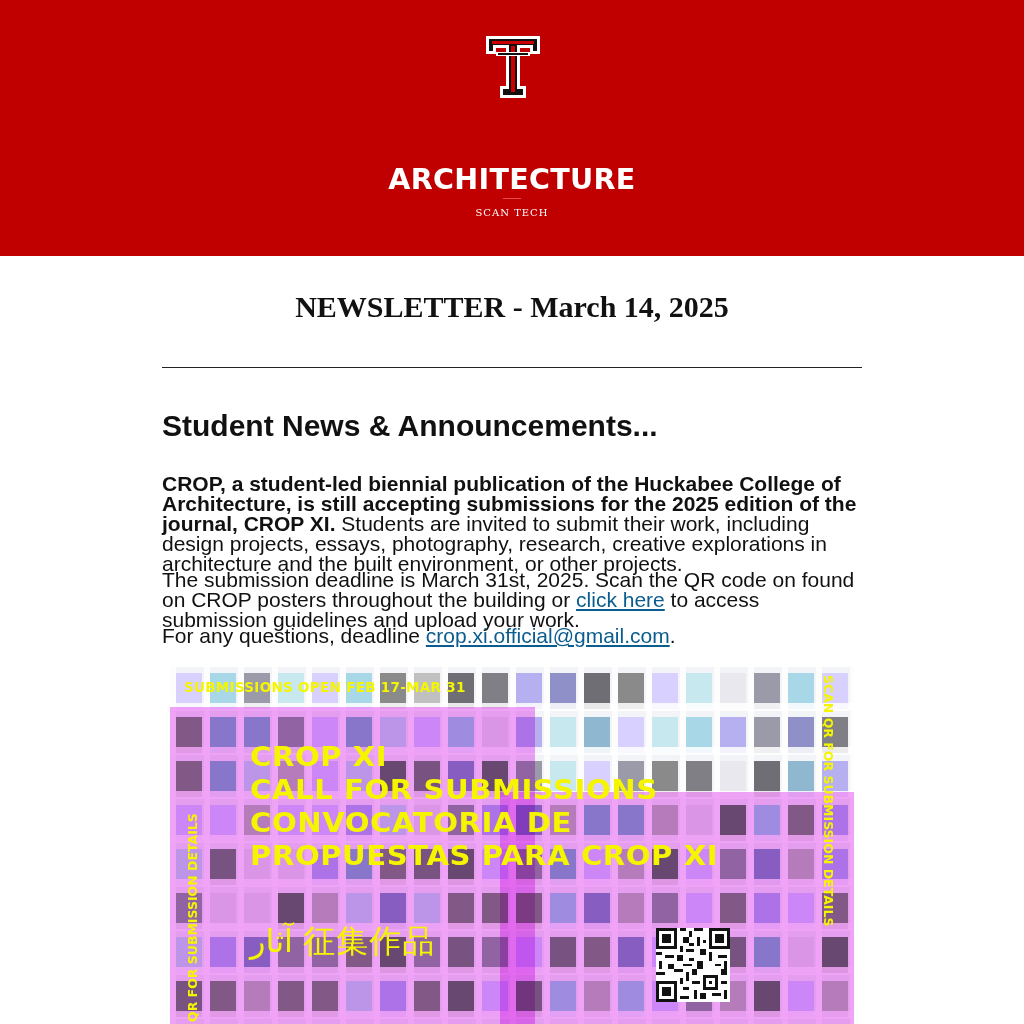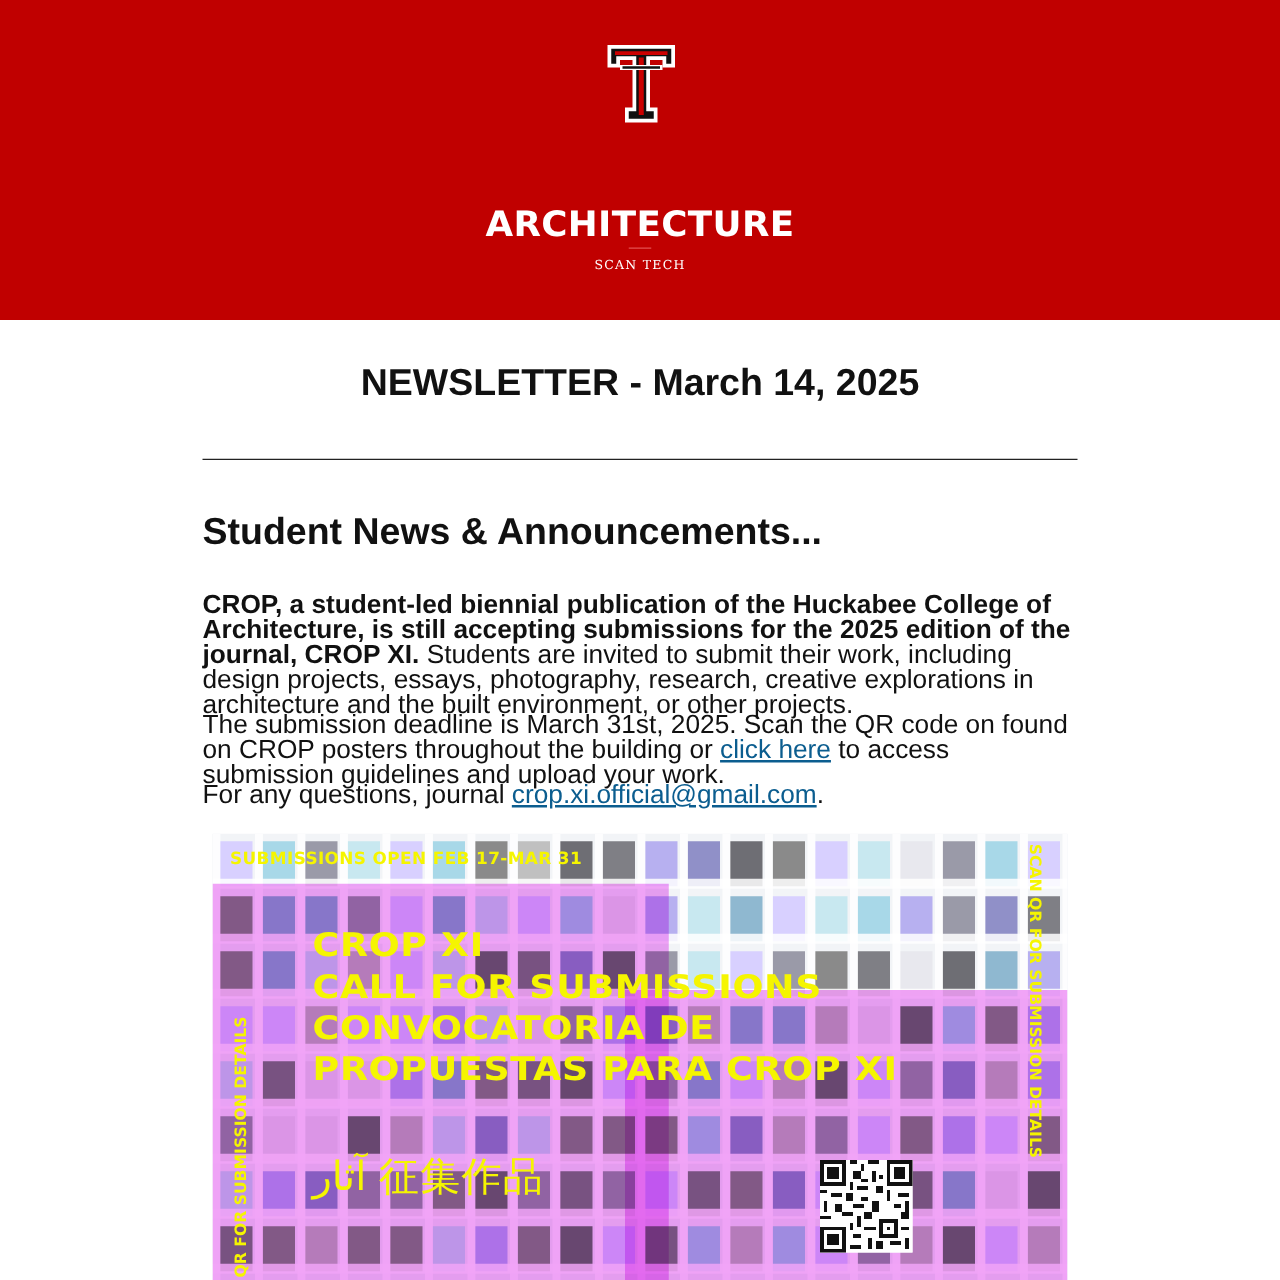"NEWSLETTER - March 14, 2025" .nl-title { font-family: none -> Liberation Serif, serif }
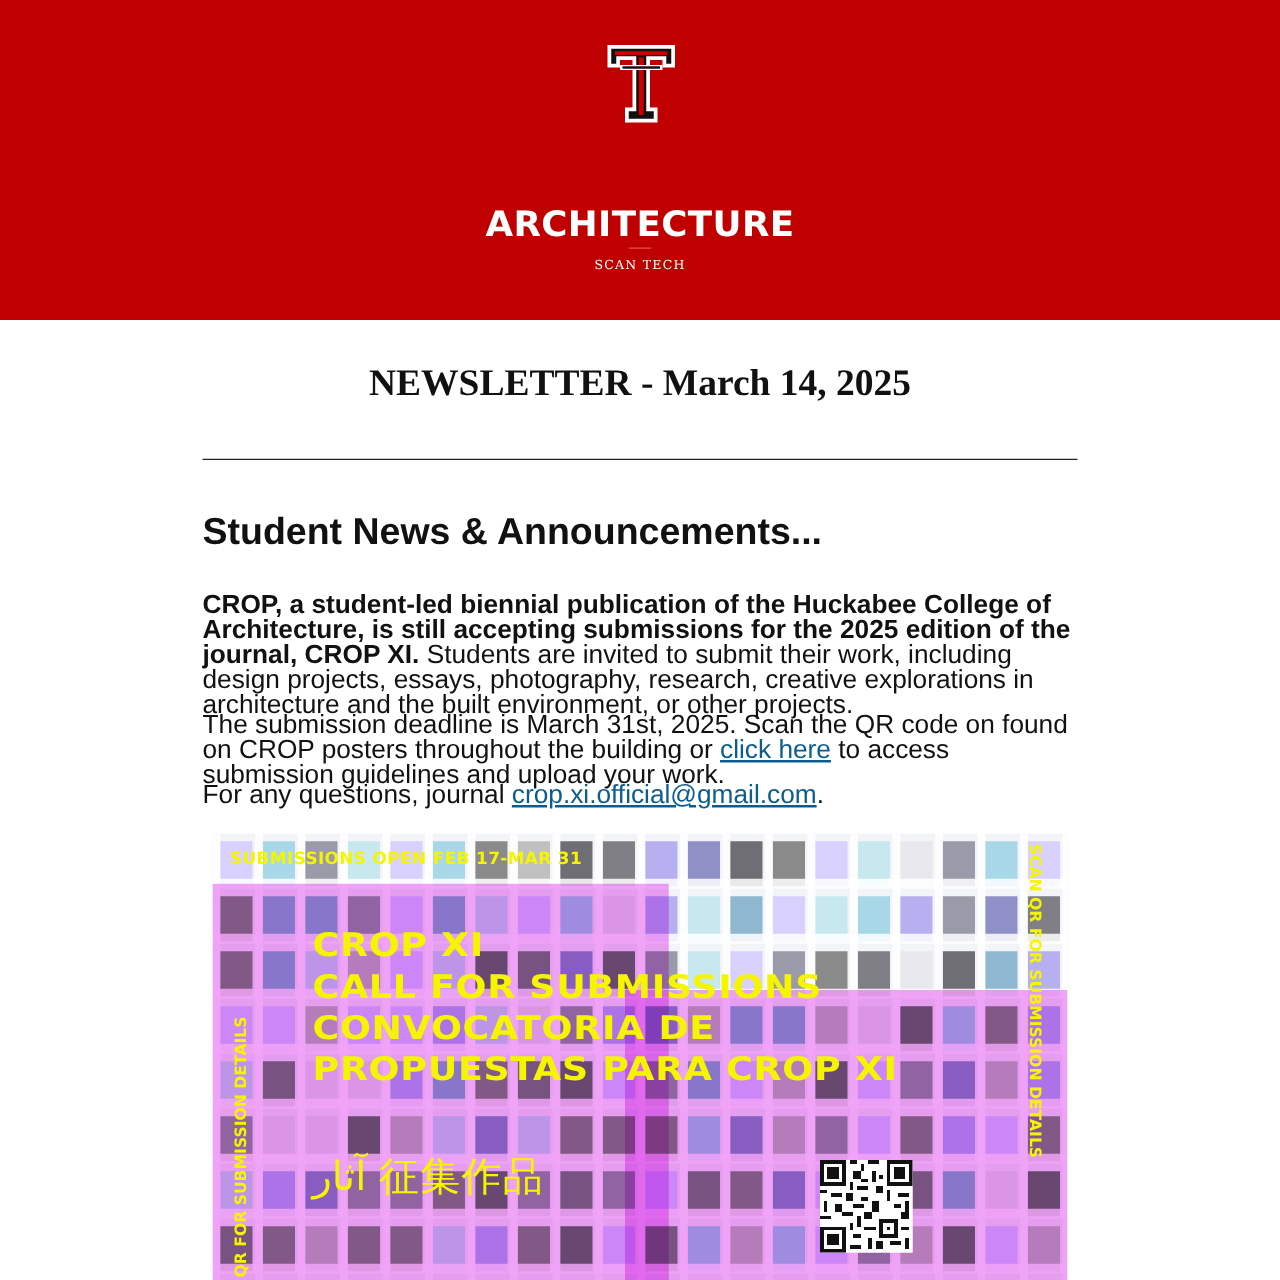"For any questions, journal" span { text: journal -> deadline }
